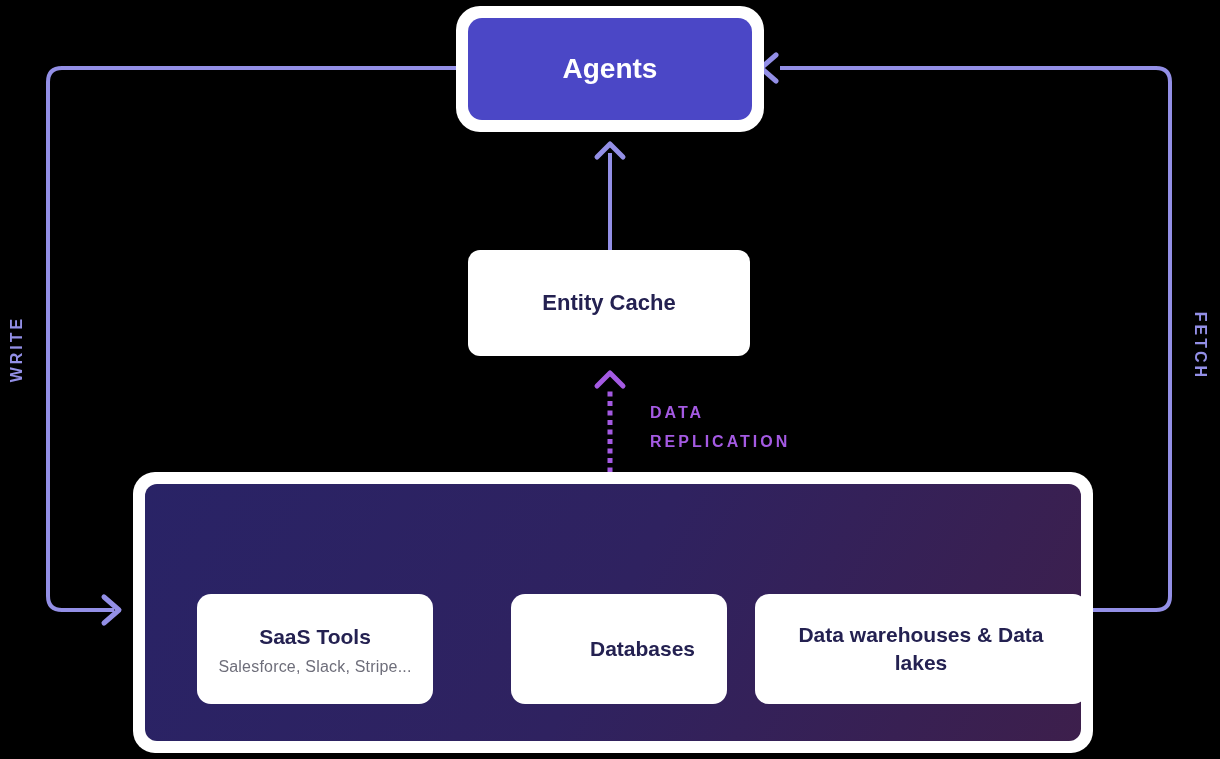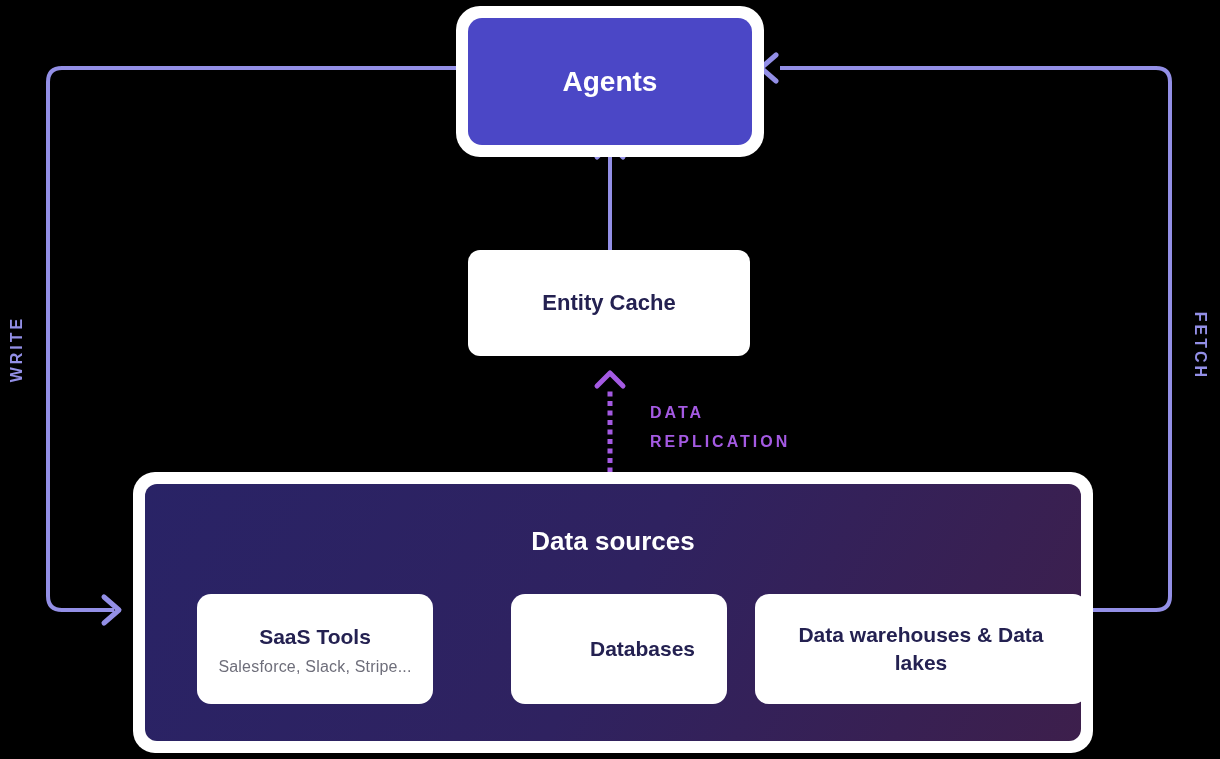"Agents" .agents-ring { height: 151px -> 126px }
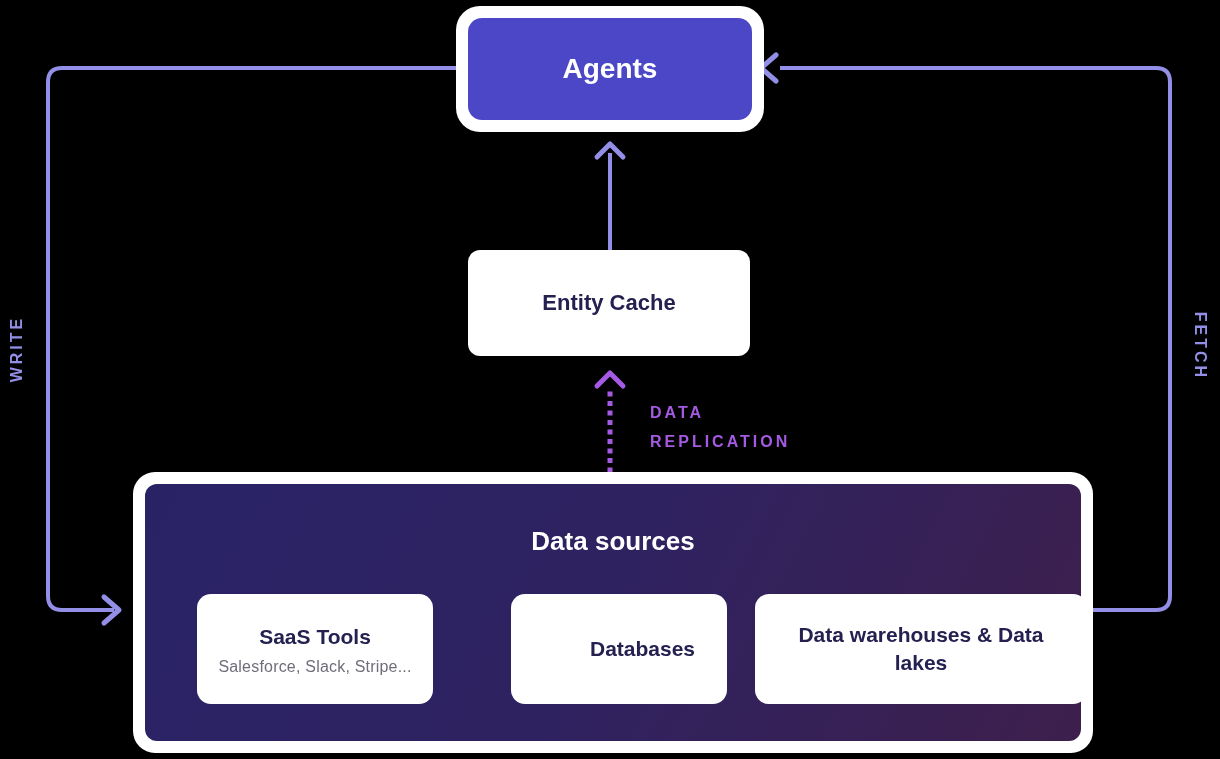"Data sources" div.panel-title { html: <div>Data sources</div> -> none }
